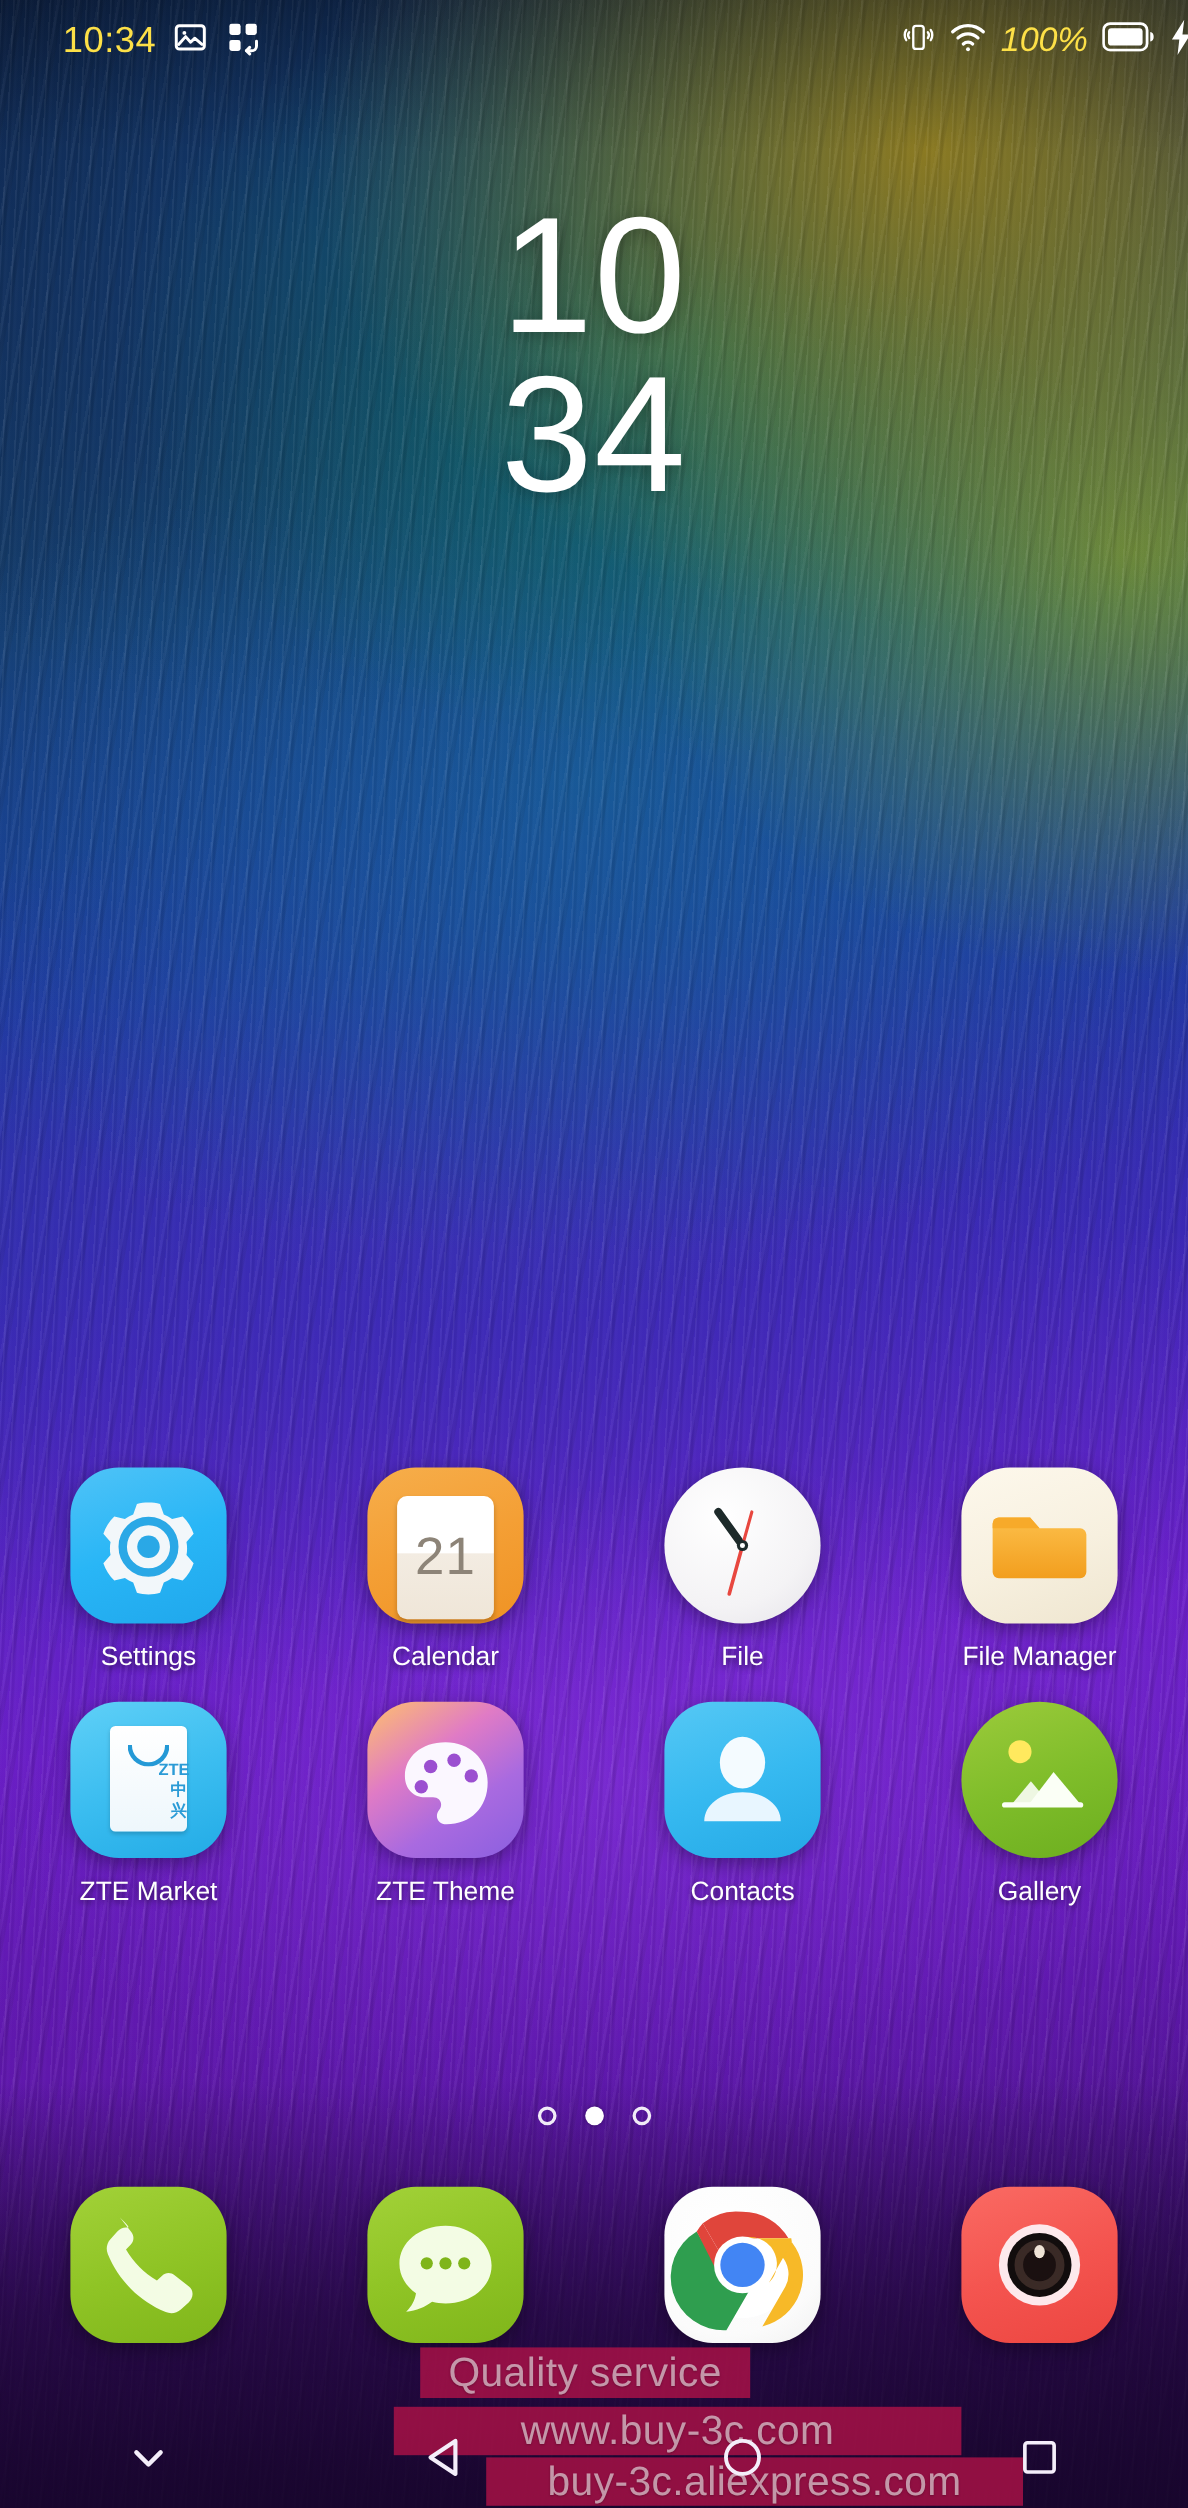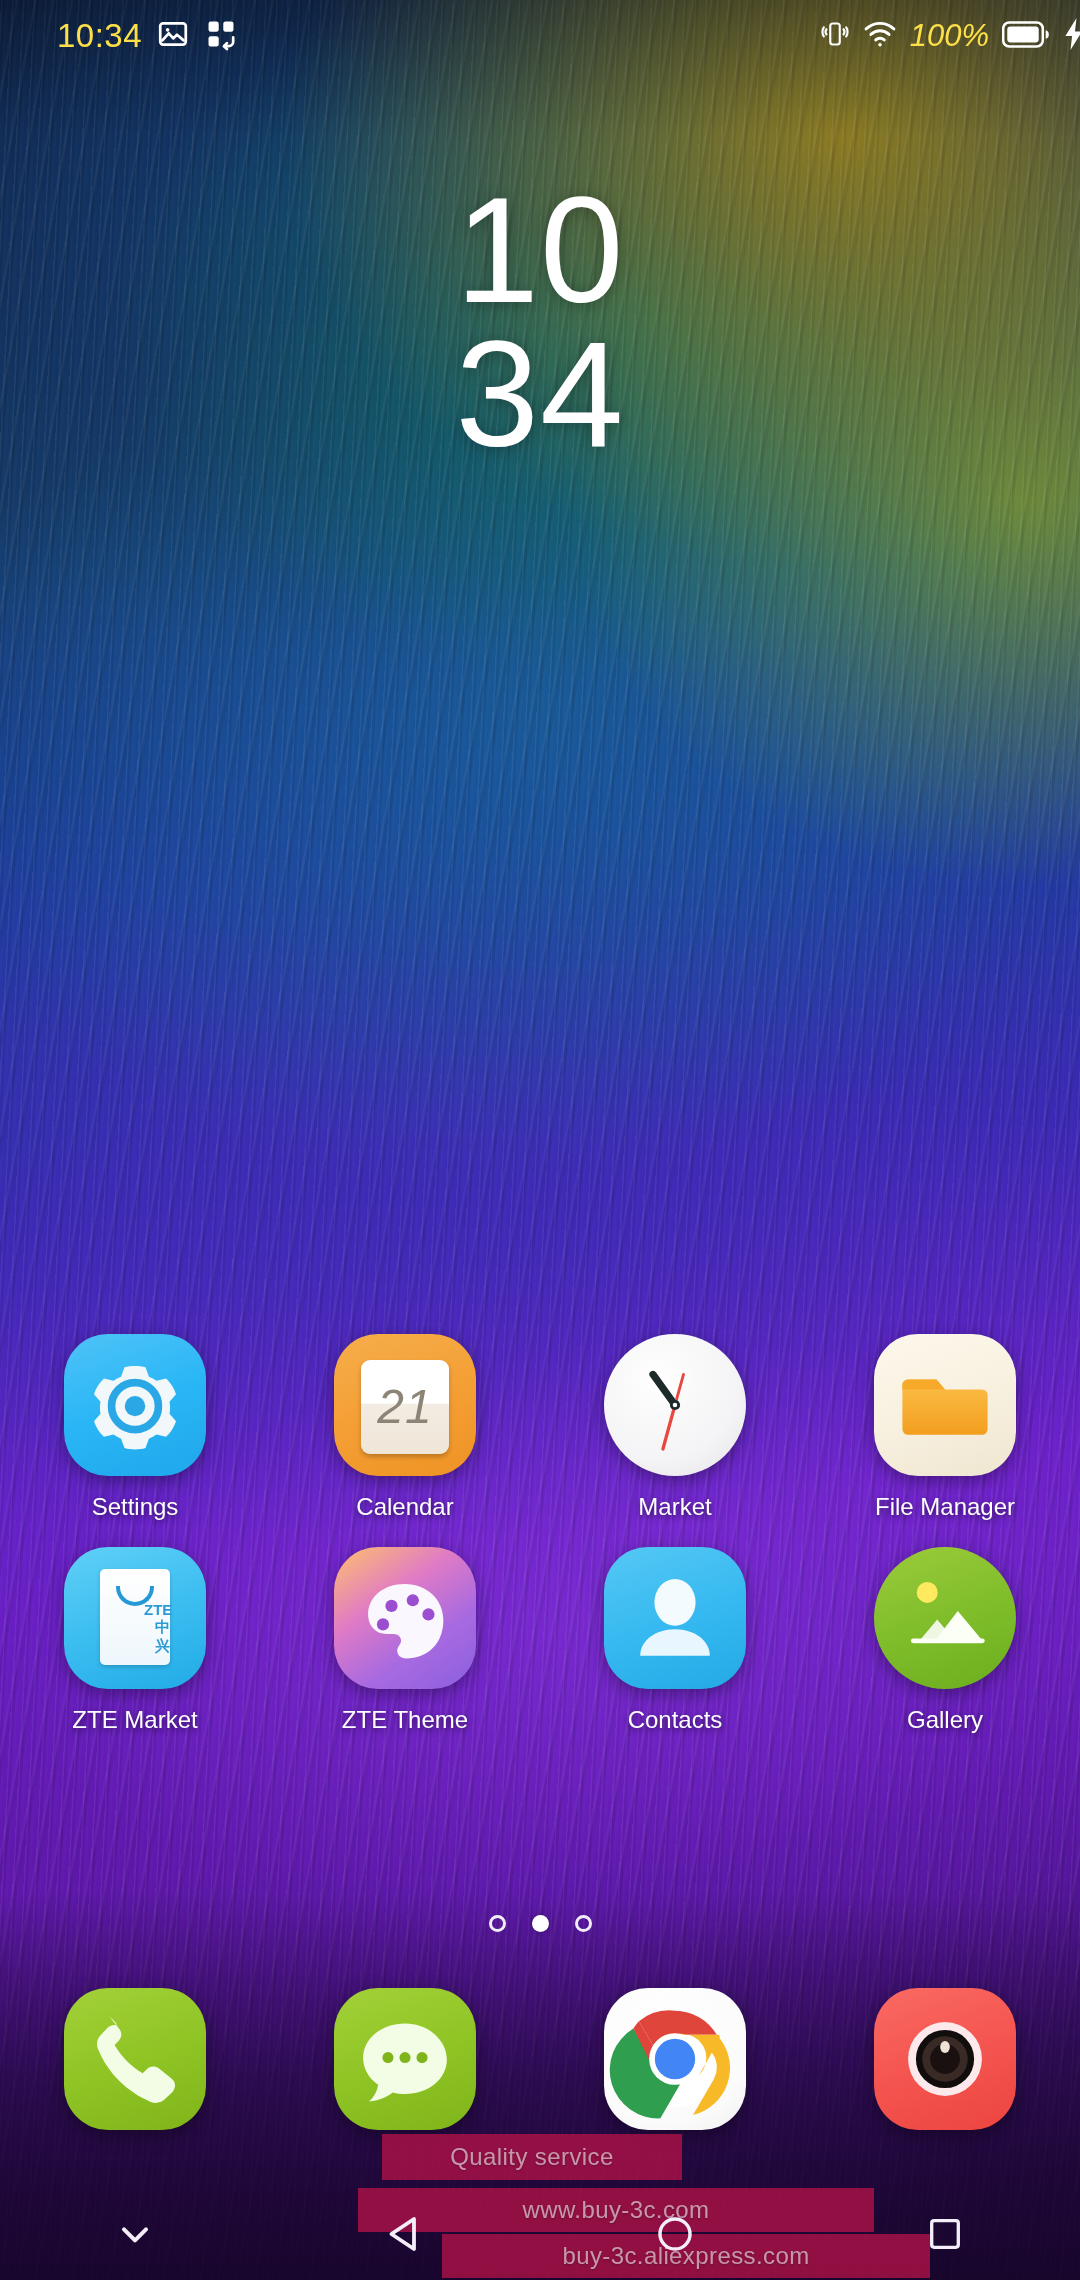"21" .cal-card { font-style: italic -> none; height: 94px -> 112px }
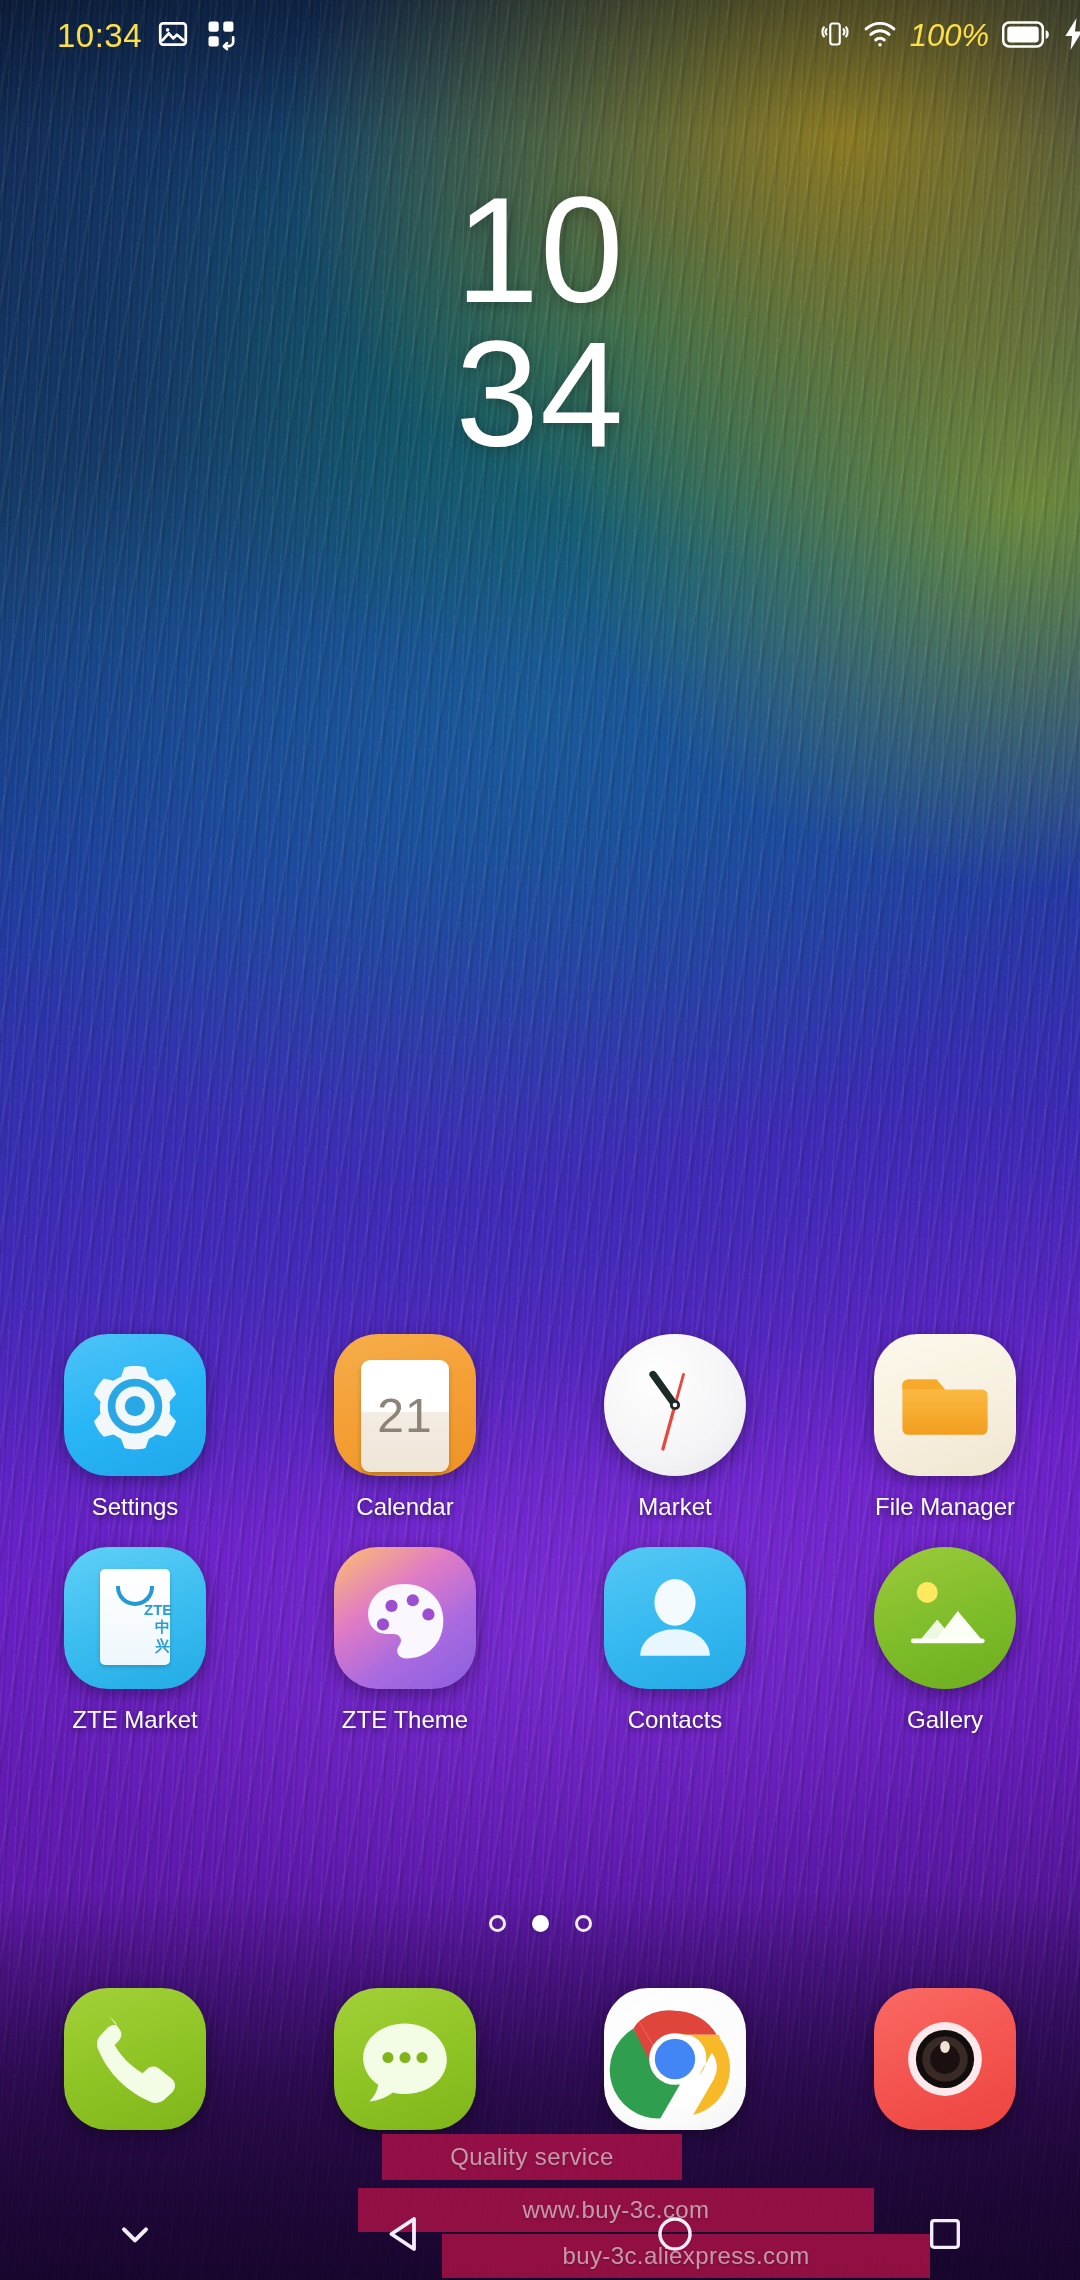"Market" div.applabel { text: Market -> File }
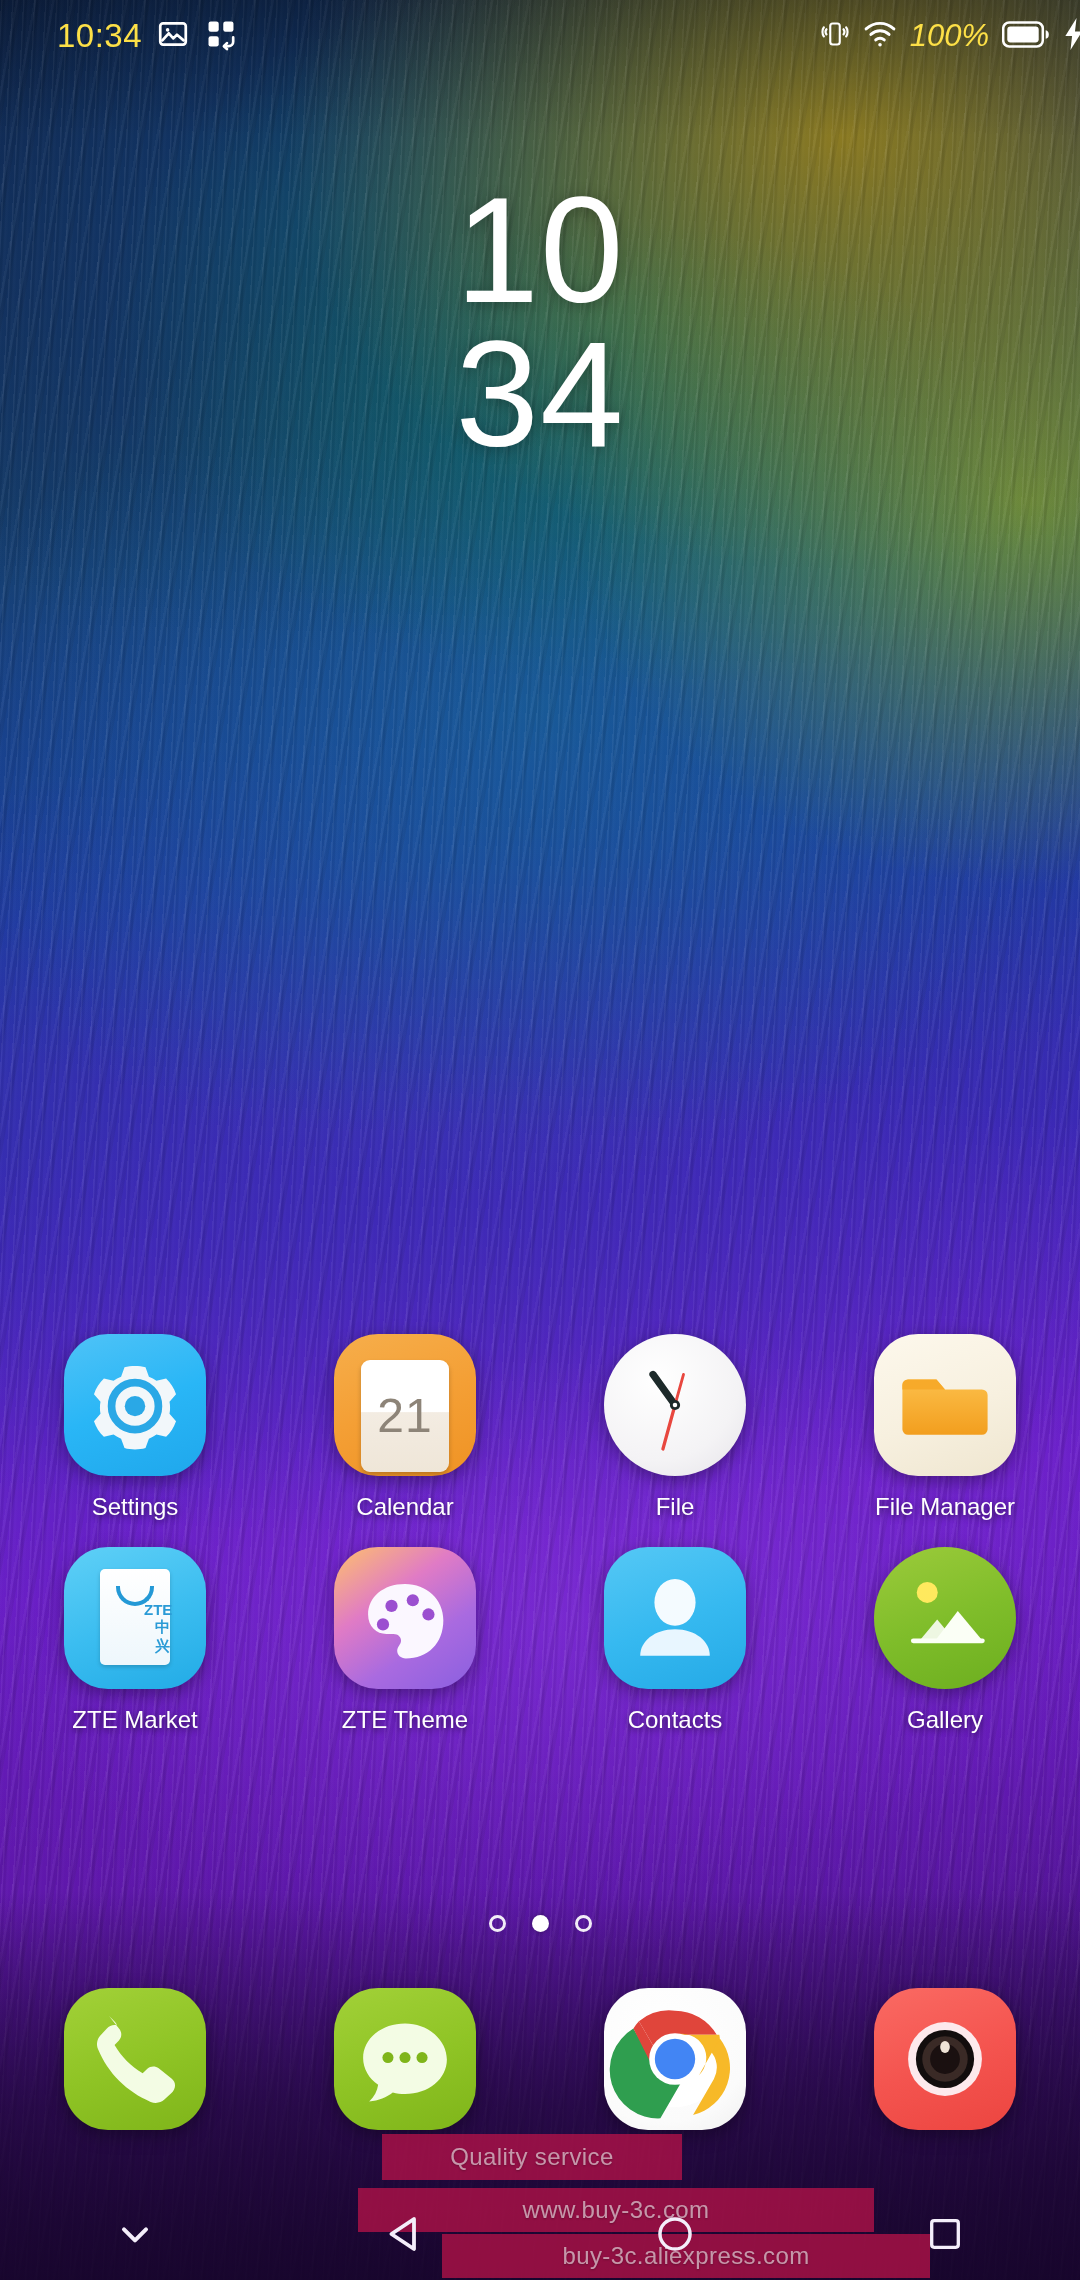"Quality service" .wm { font-size: 24px -> 37px }
